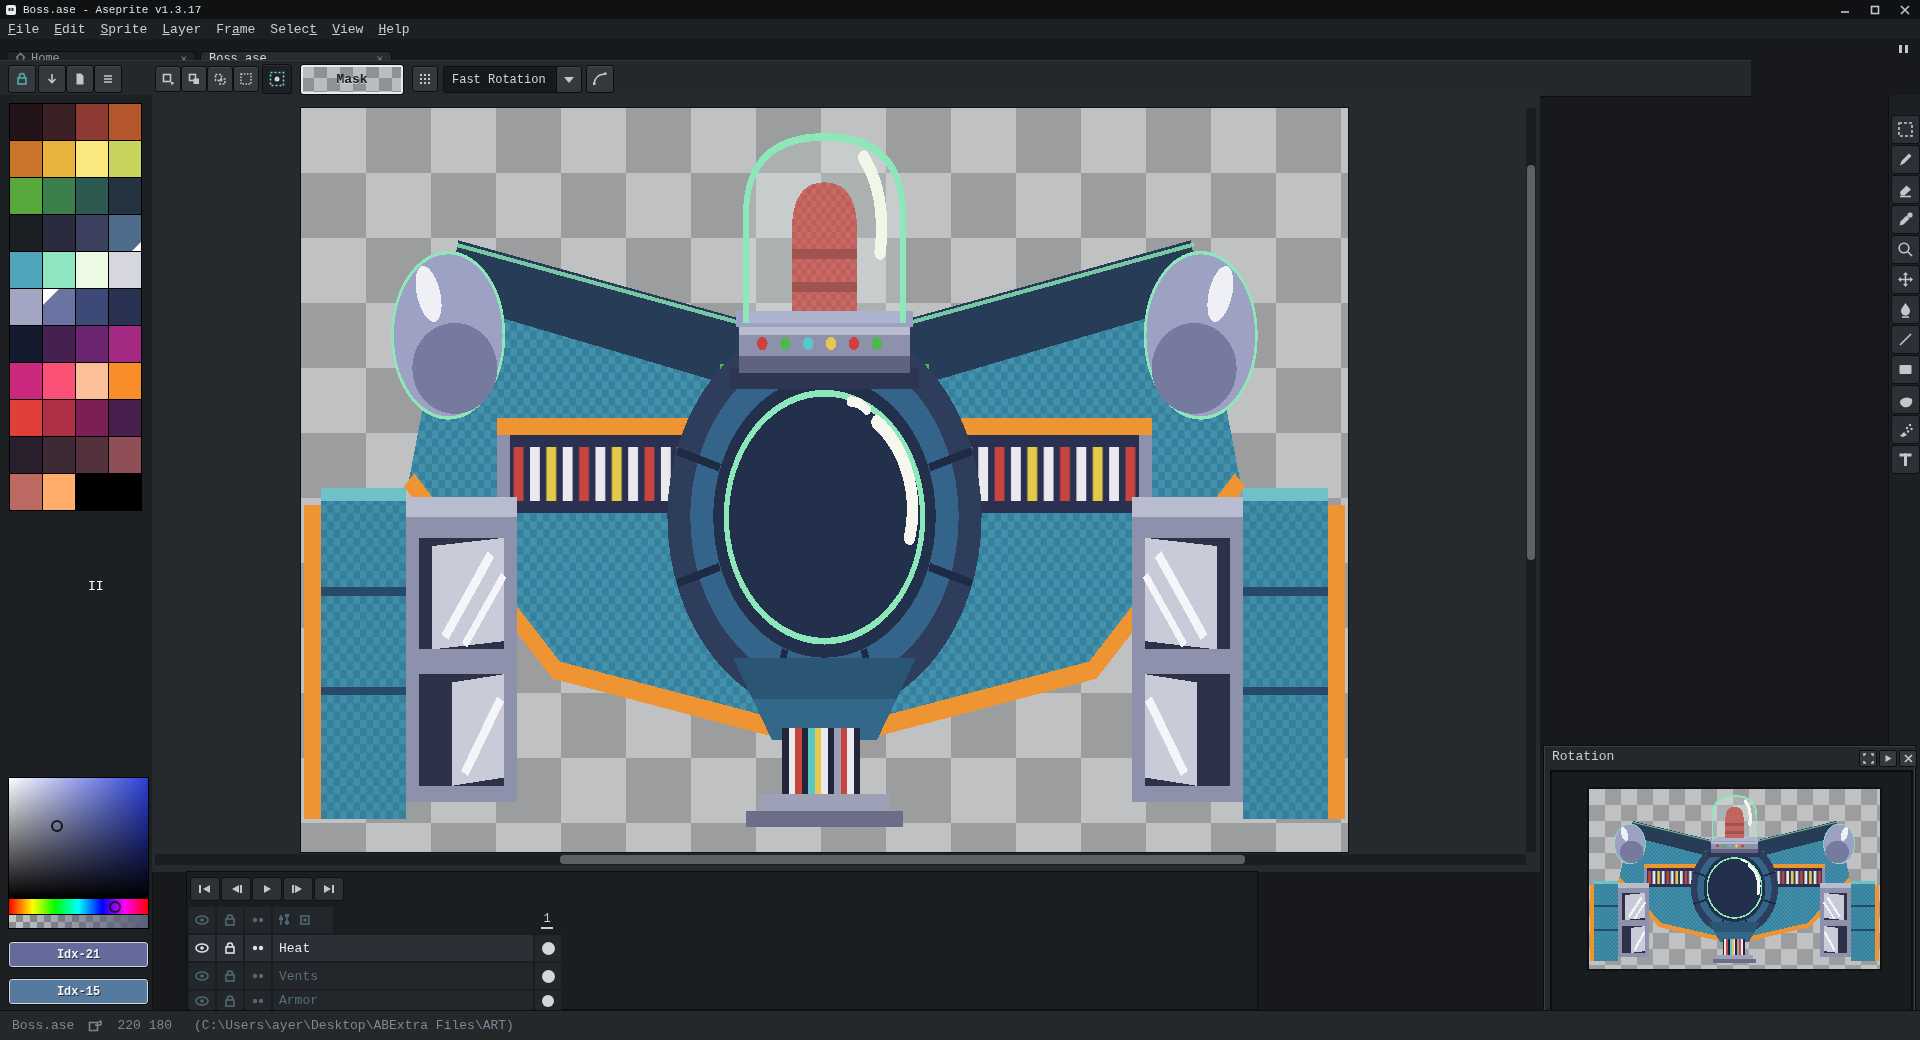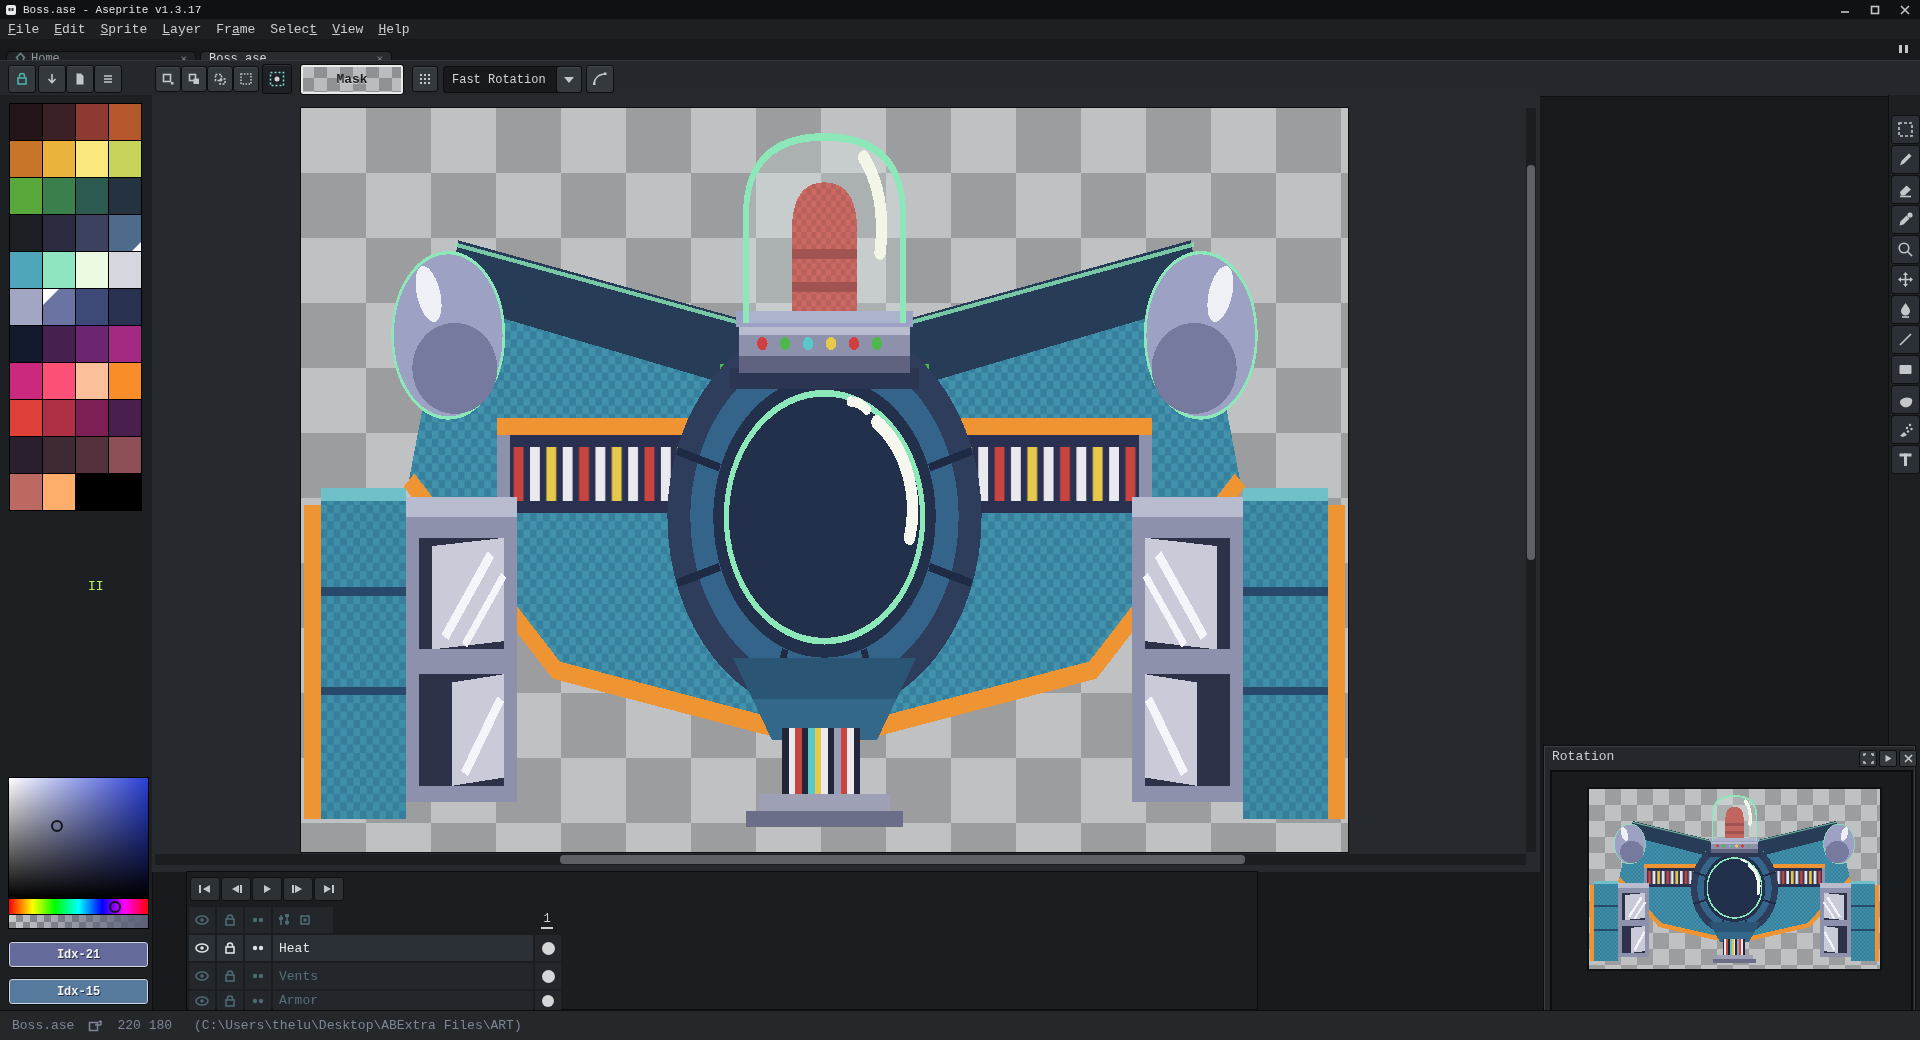"Mask" .toolbar { width: 1920px -> 1751px }
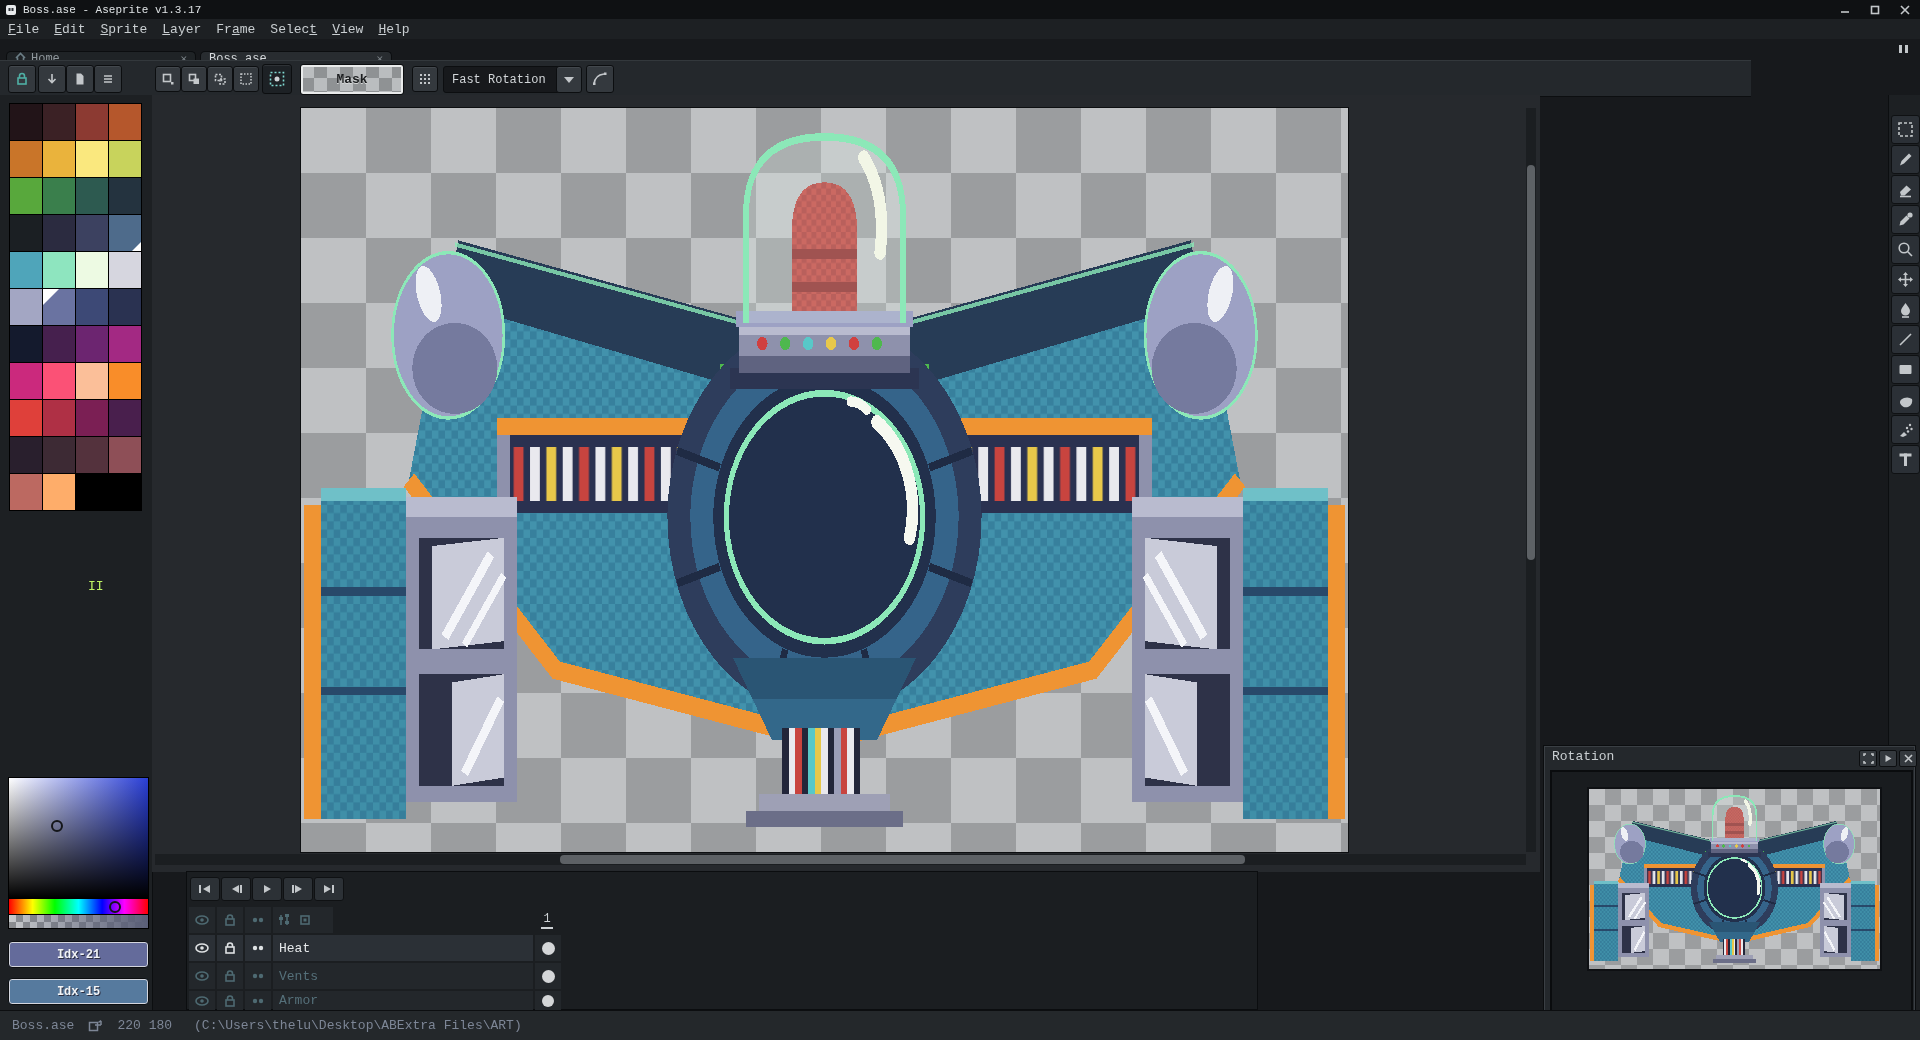"II" span.b { color: #bef264 -> #ffffff }
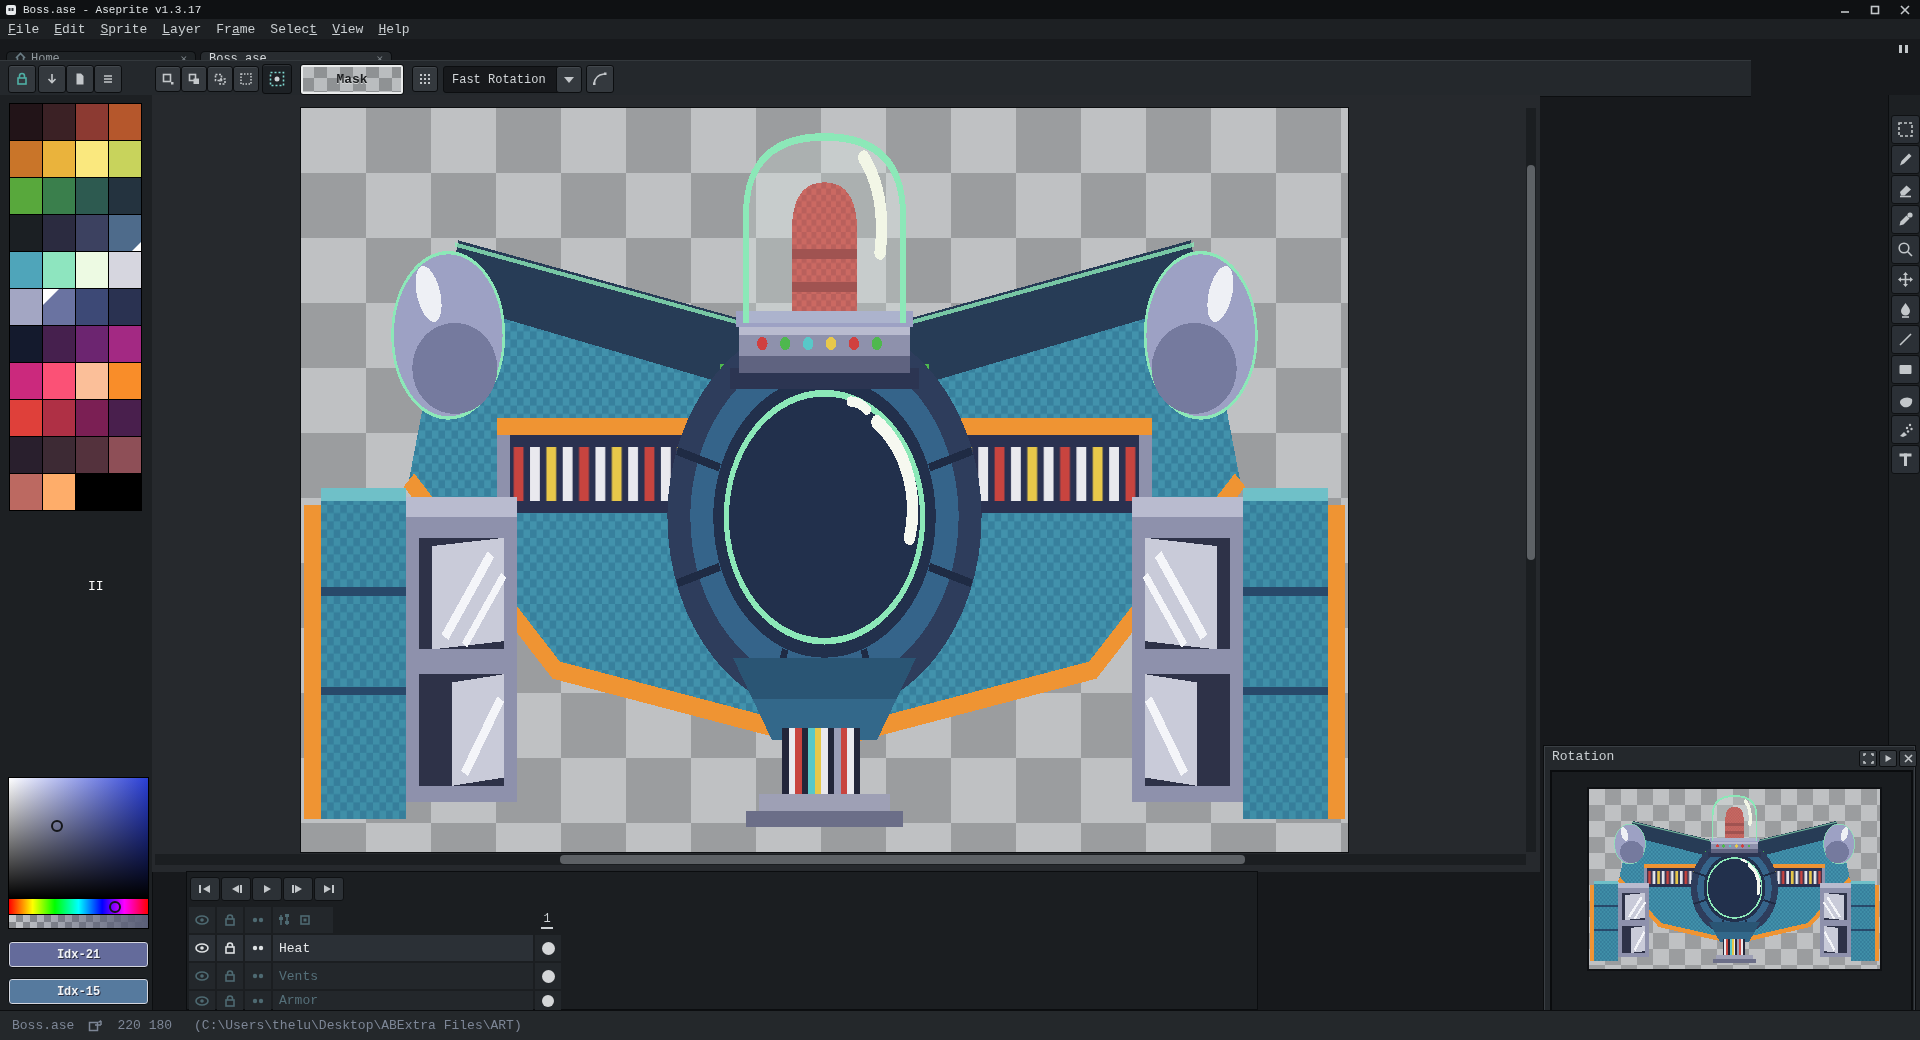"(C:\Users\thelu\Desktop\ABExtra" span { text: thelu -> ayer }
